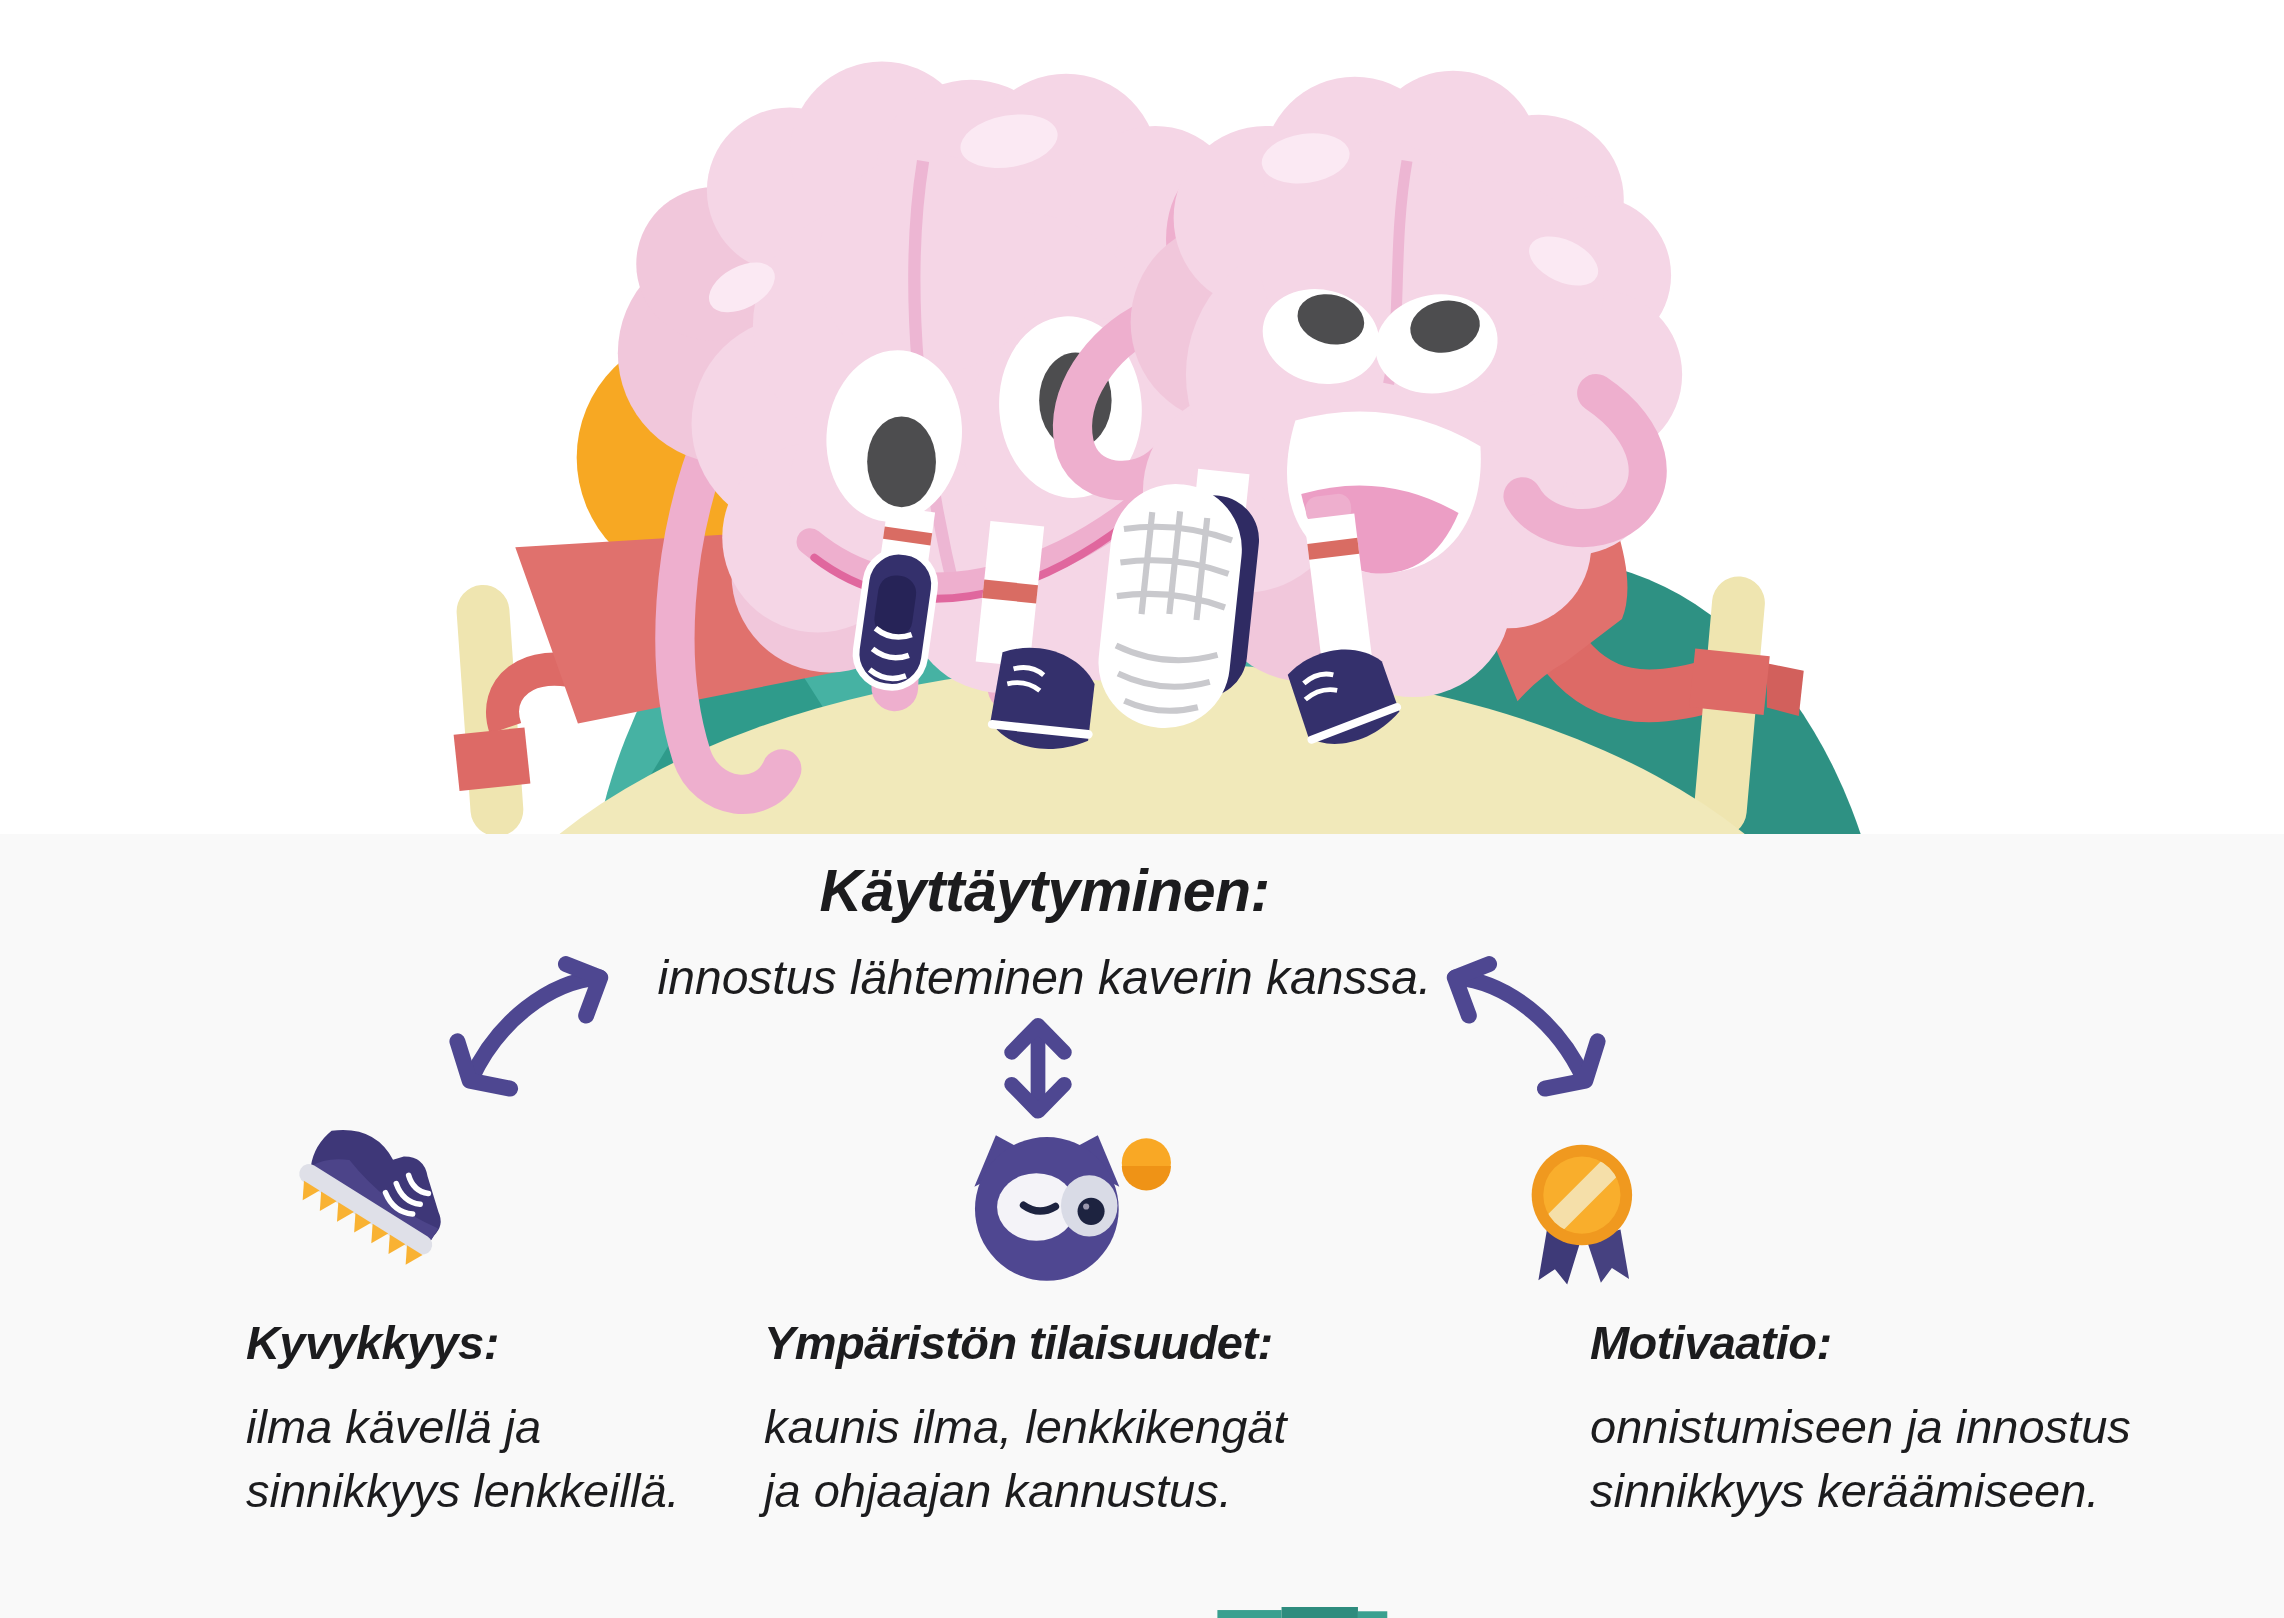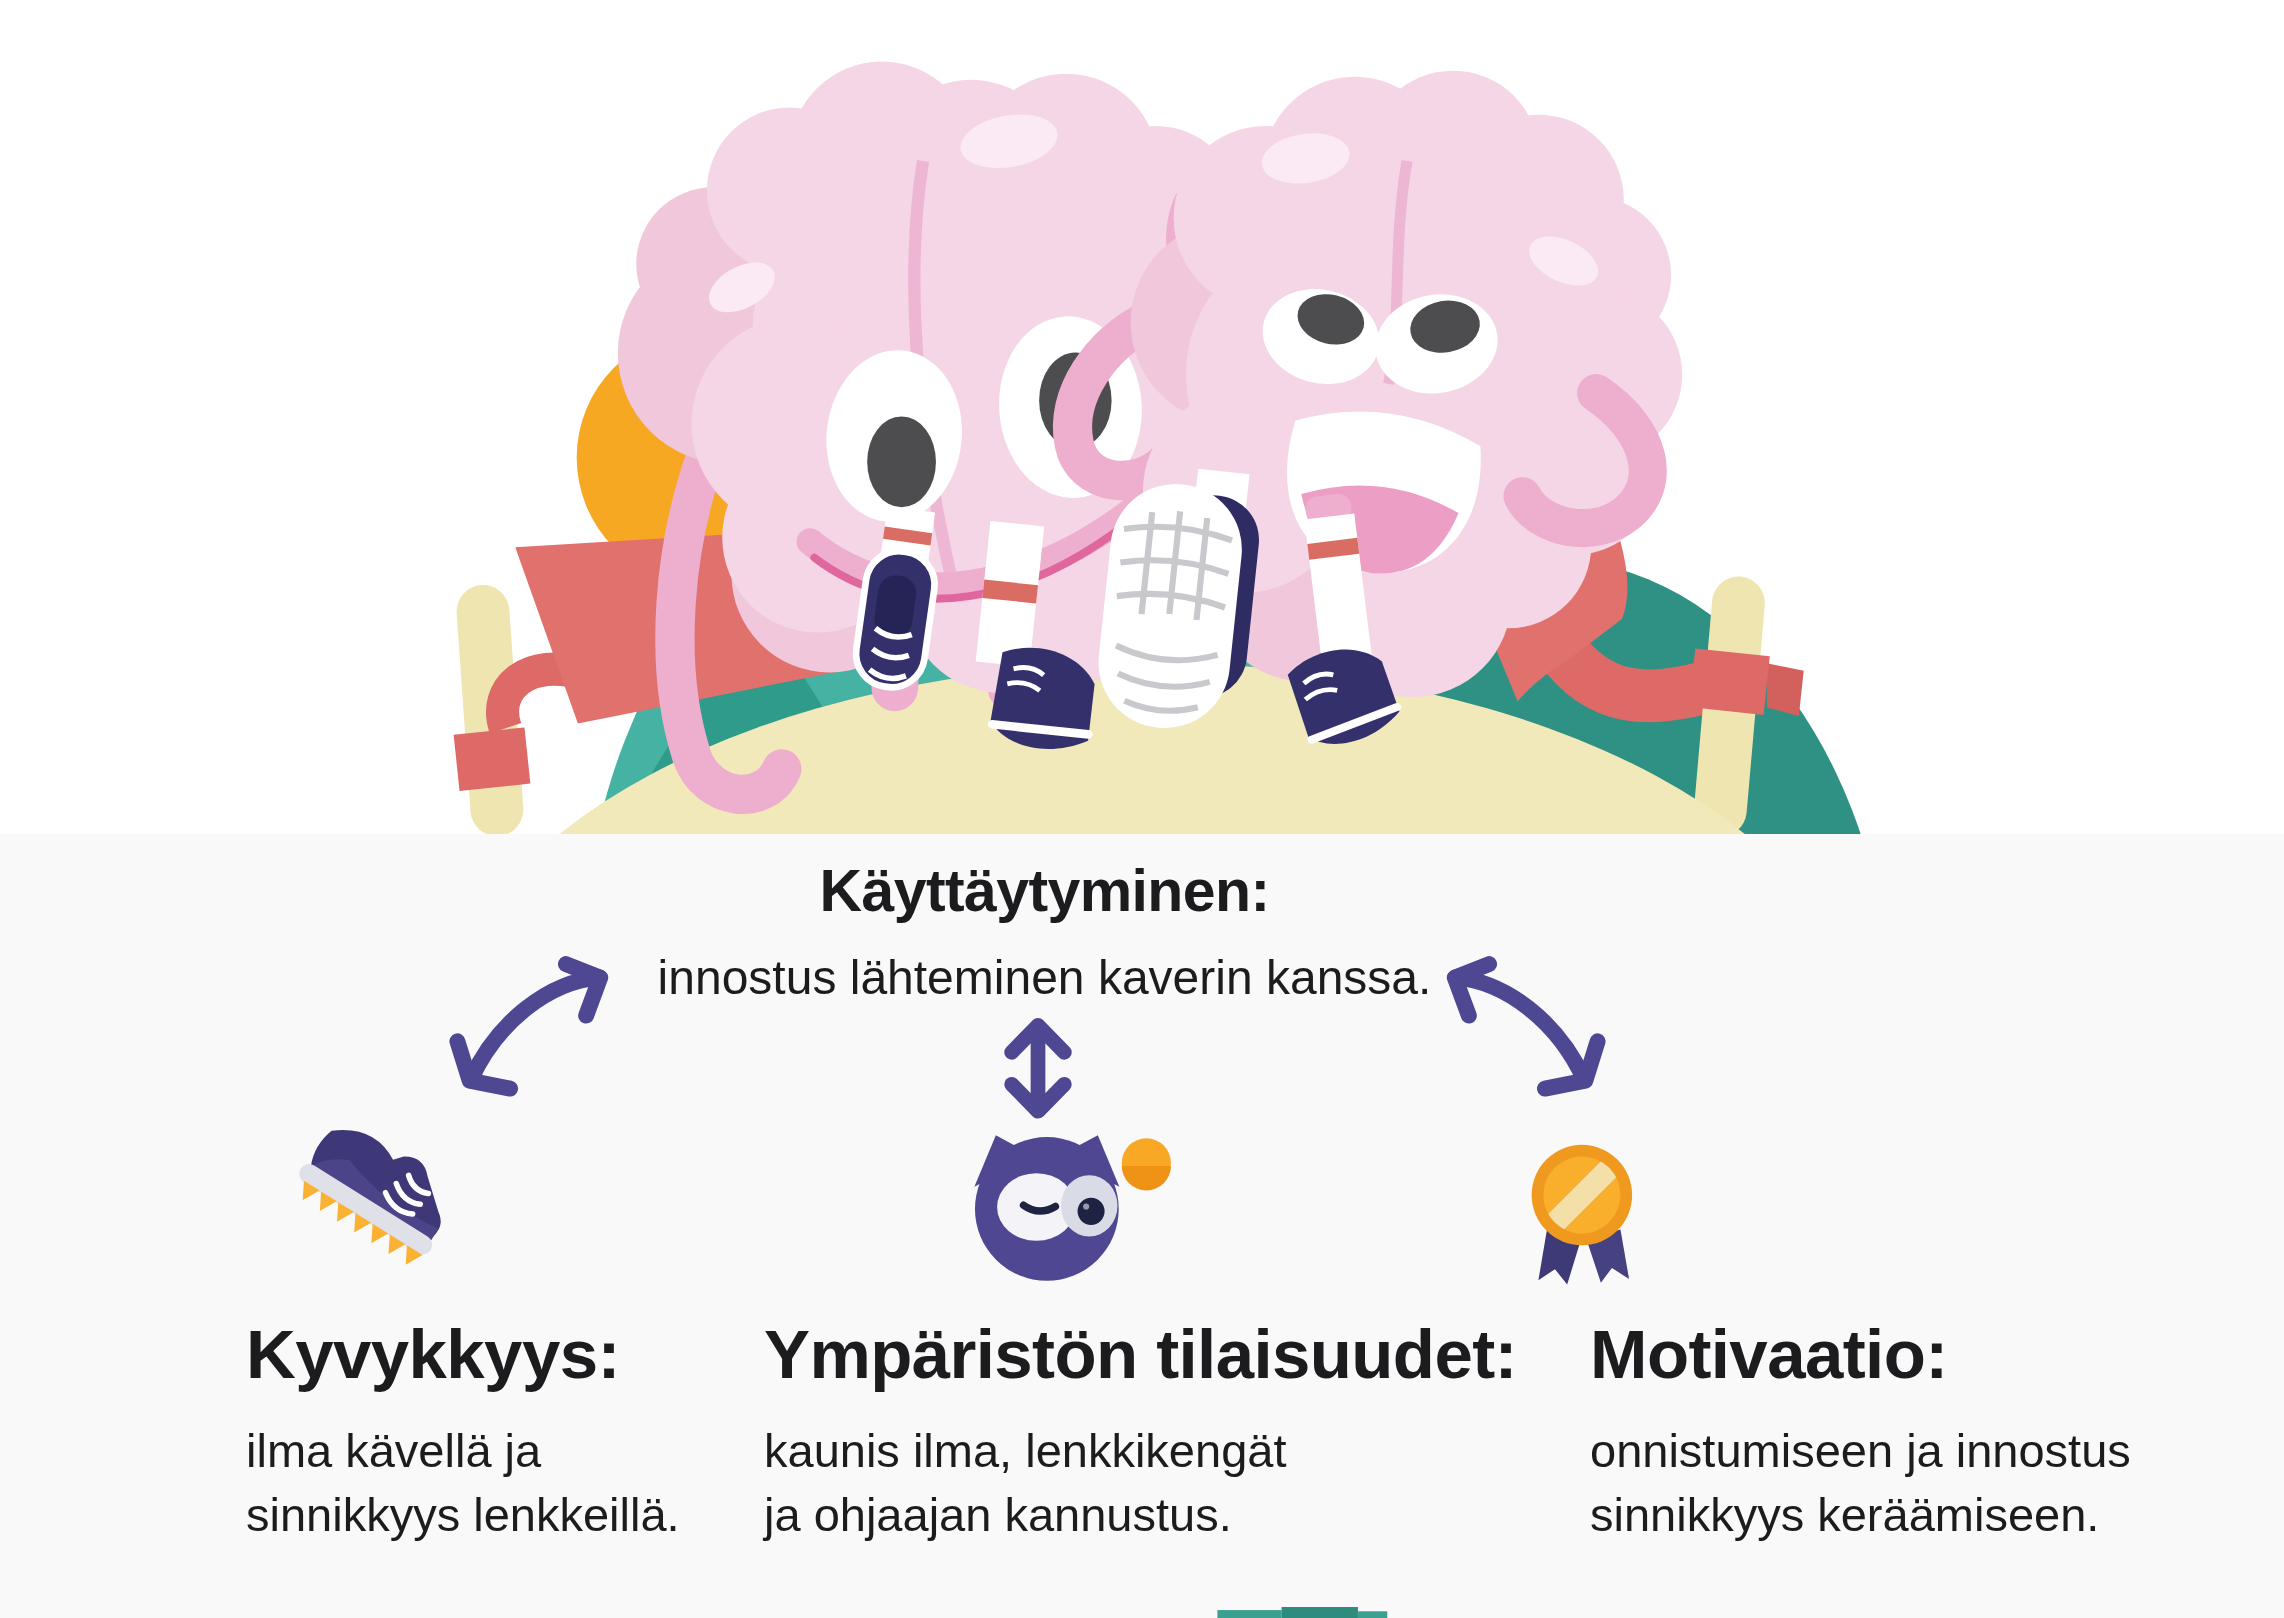"Käyttäytyminen:" .canvas { font-style: none -> italic }
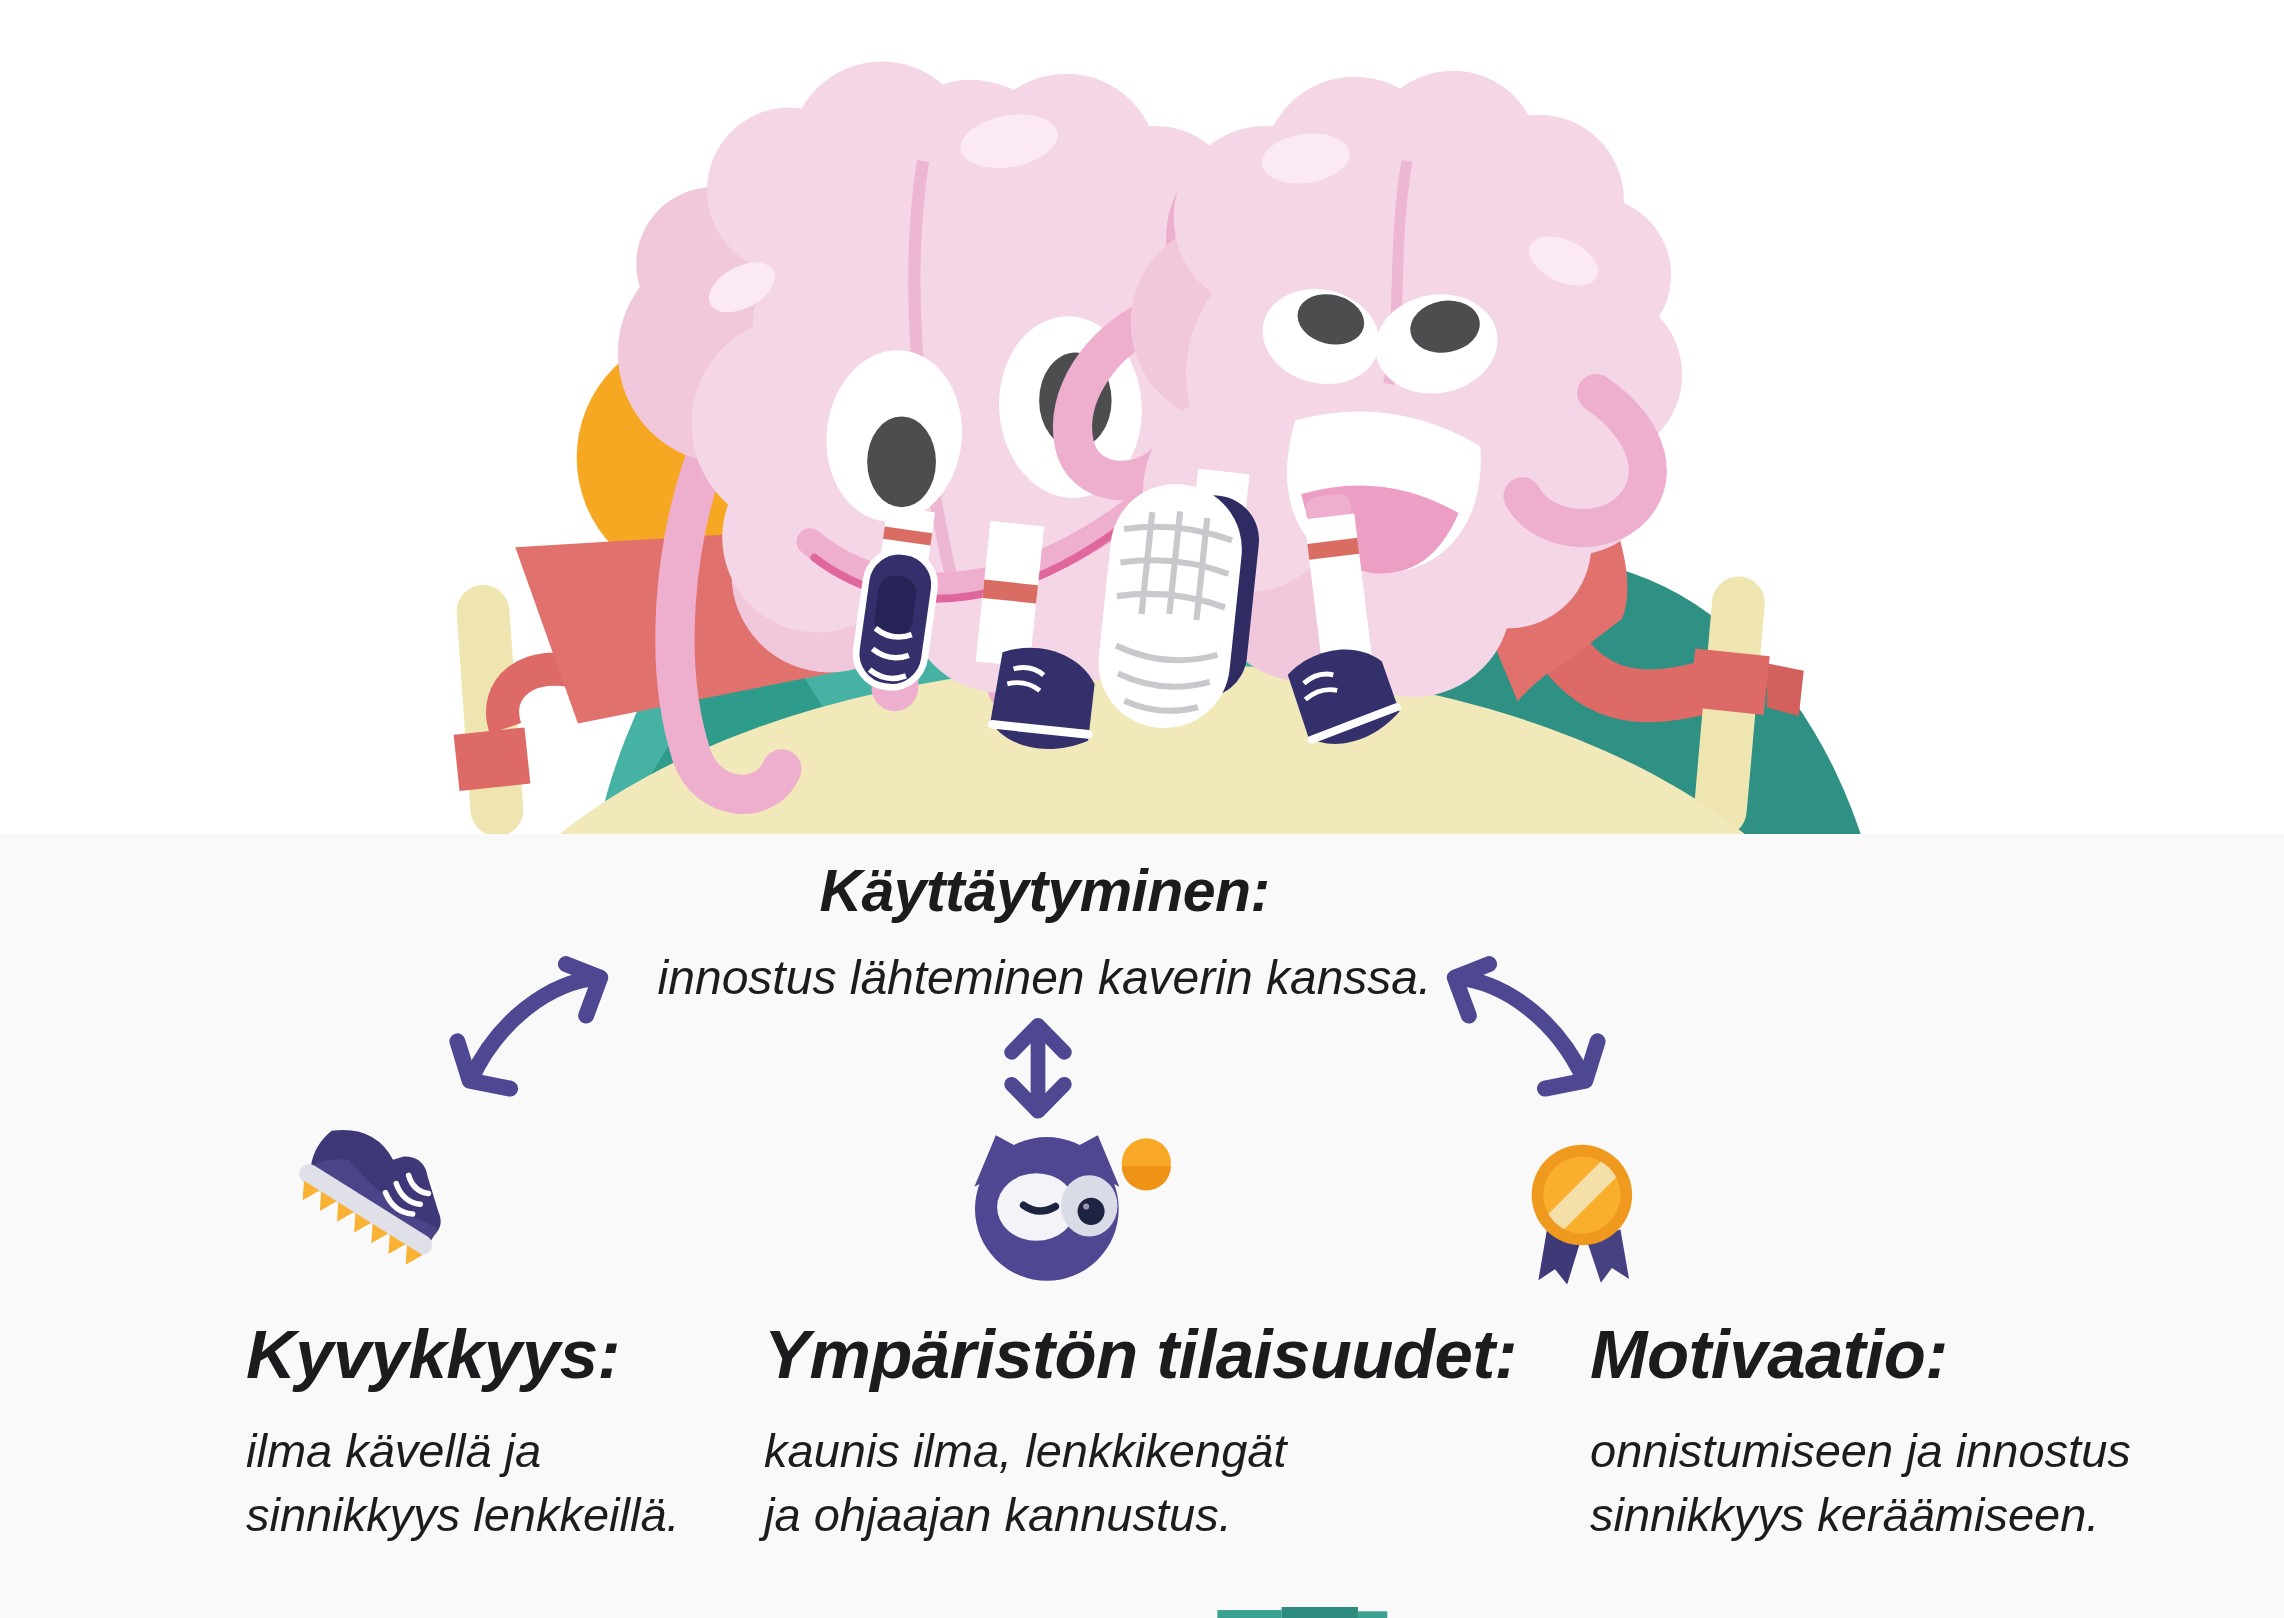"Kyvykkyys:" .col h3 { font-size: 69px -> 47px }
